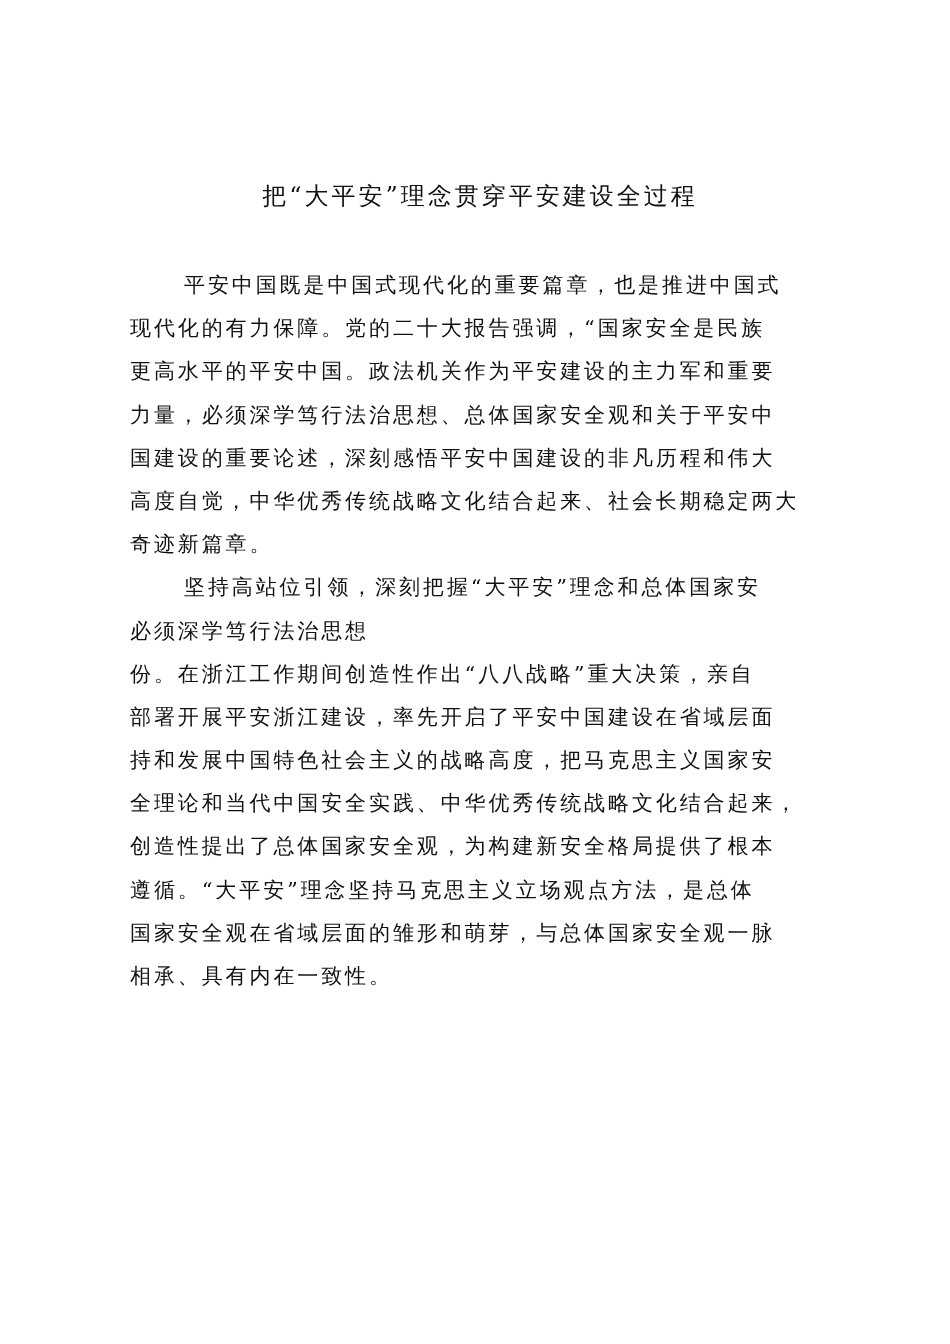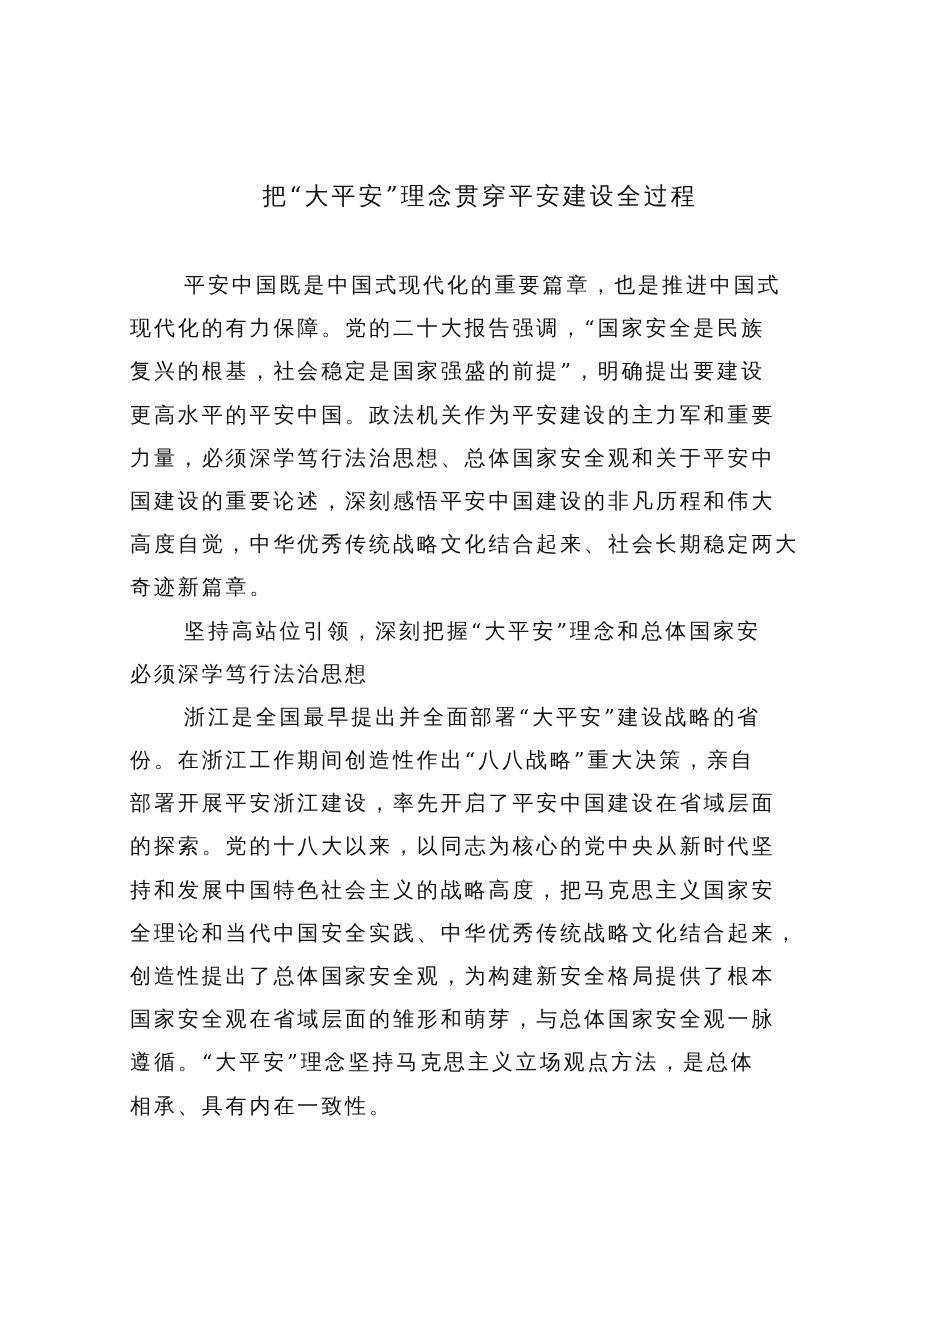"复兴的根基，社会稳定是国家强盛的前提”，明确提出要建设" span.line { html: <span>复兴的根基，社会稳定是国家强盛的前提”，明确提出要建设</span> -> none }
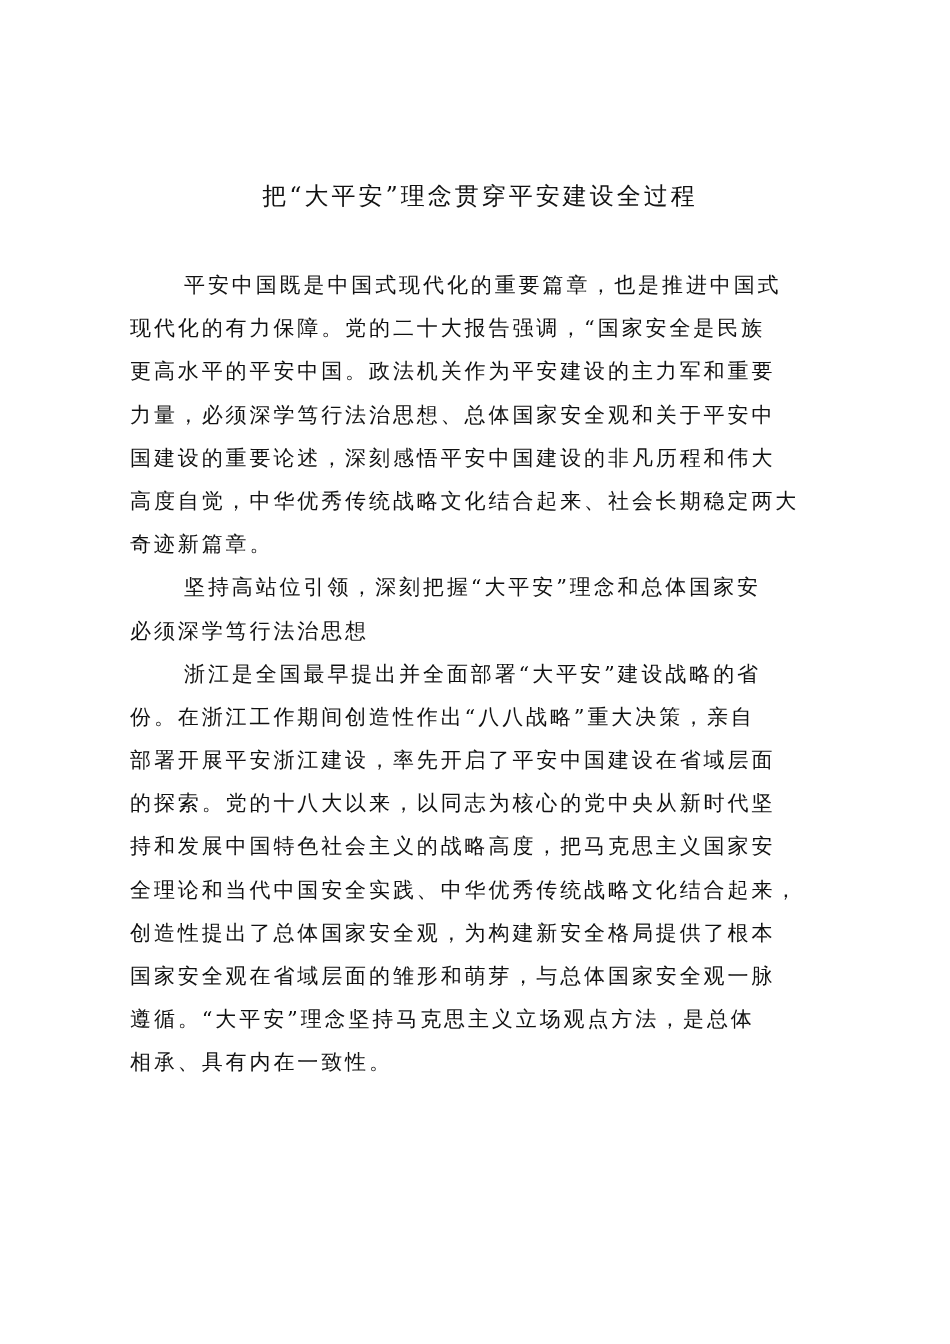"浙江是全国最早提出并全面部署“大平安”建设战略的省" span.line { html: <span>浙江是全国最早提出并全面部署“大平安”建设战略的省</span> -> none }
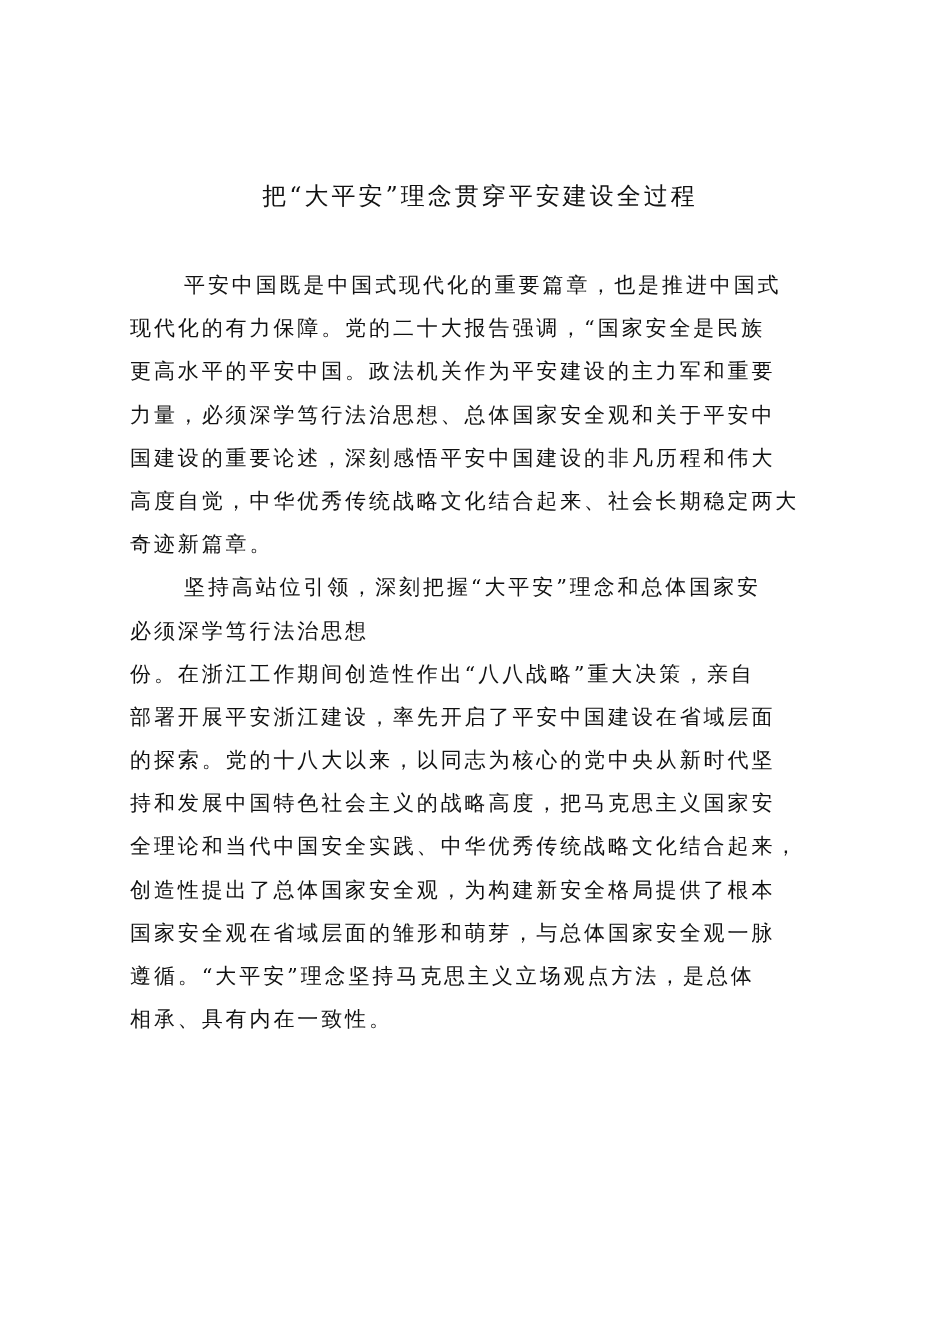"的探索。党的十八大以来，以同志为核心的党中央从新时代坚" span.line { html: <span>的探索。党的十八大以来，以同志为核心的党中央从新时代坚</span> -> none }
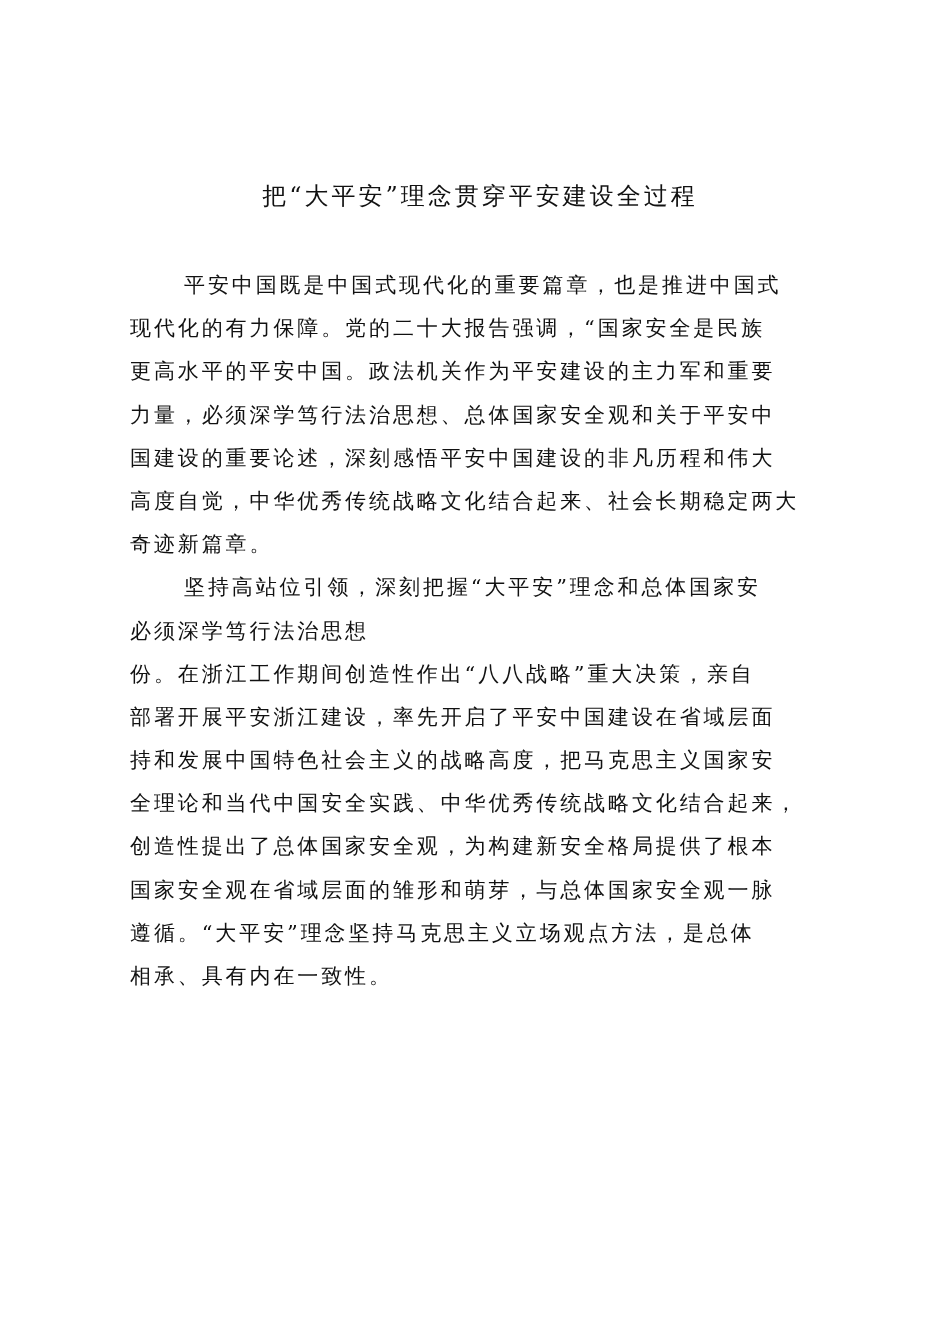"国家安全观在省域层面的雏形和萌芽，与总体国家安全观一脉" span.line { order: before "遵循。“大平安”理念坚持马克思主义立场观点方法，是总体" -> after "遵循。“大平安”理念坚持马克思主义立场观点方法，是总体" }
